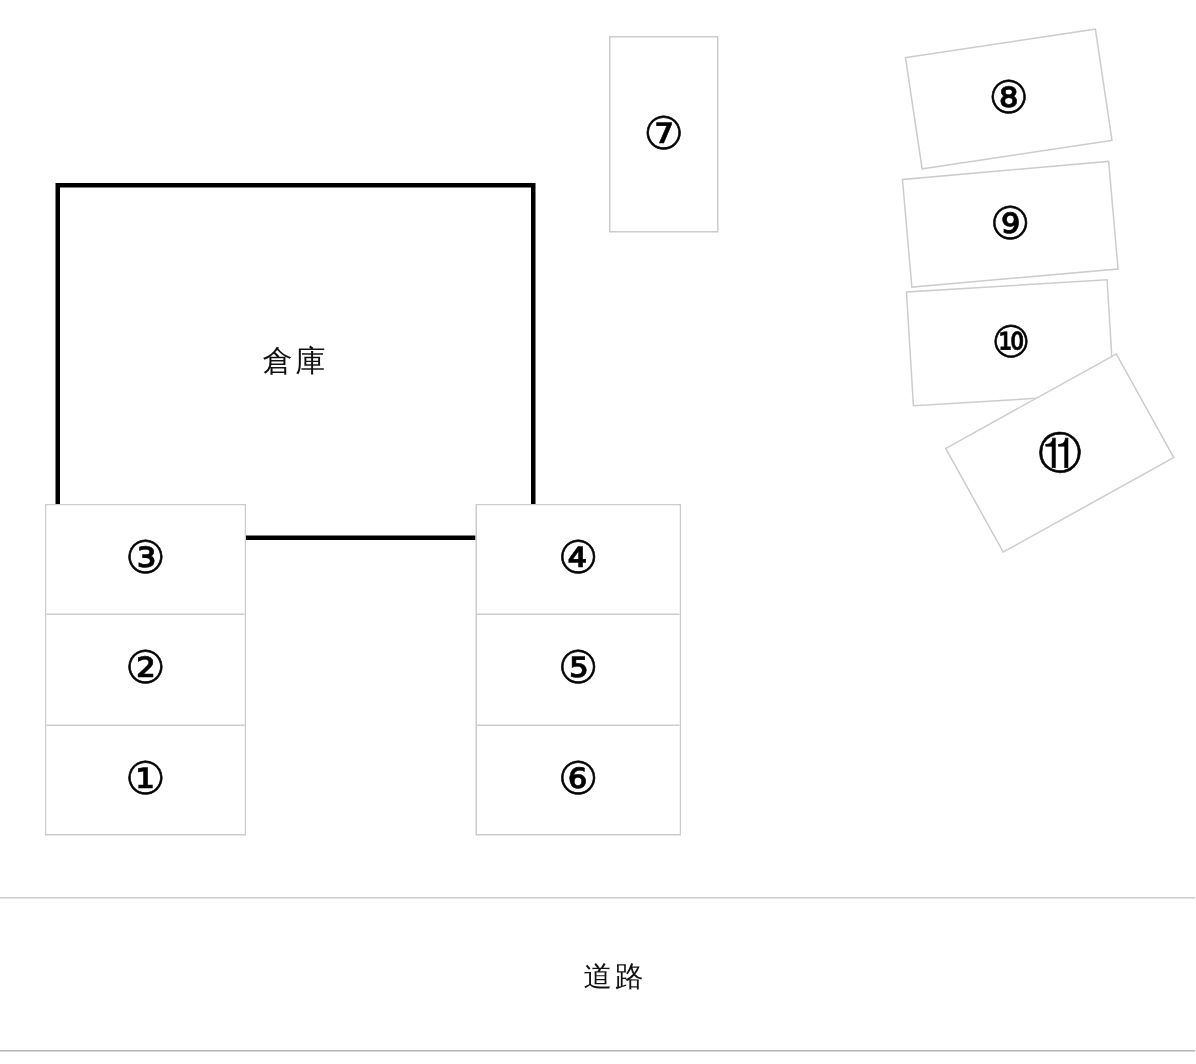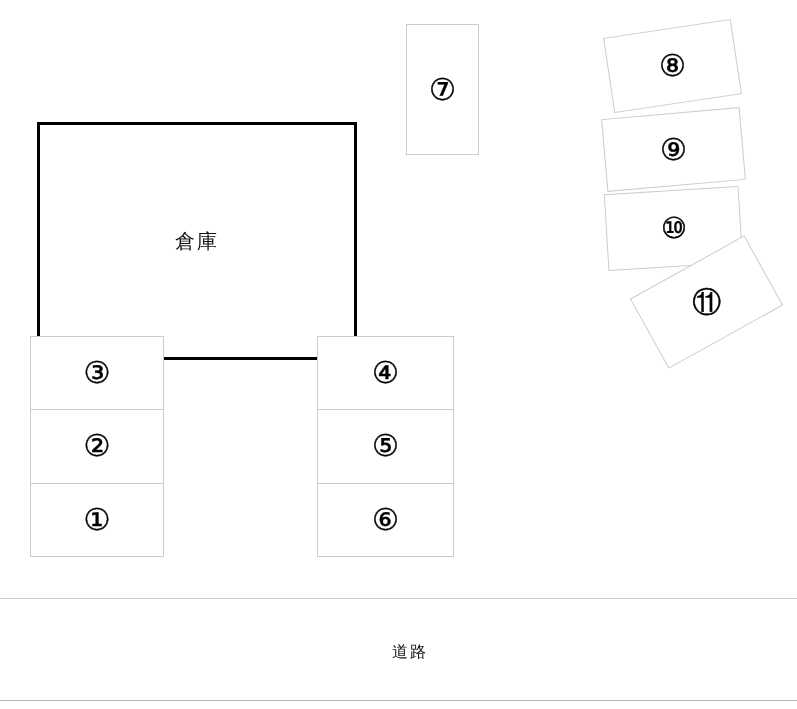"道路" .road-label { font-size: 16px -> 19px }
